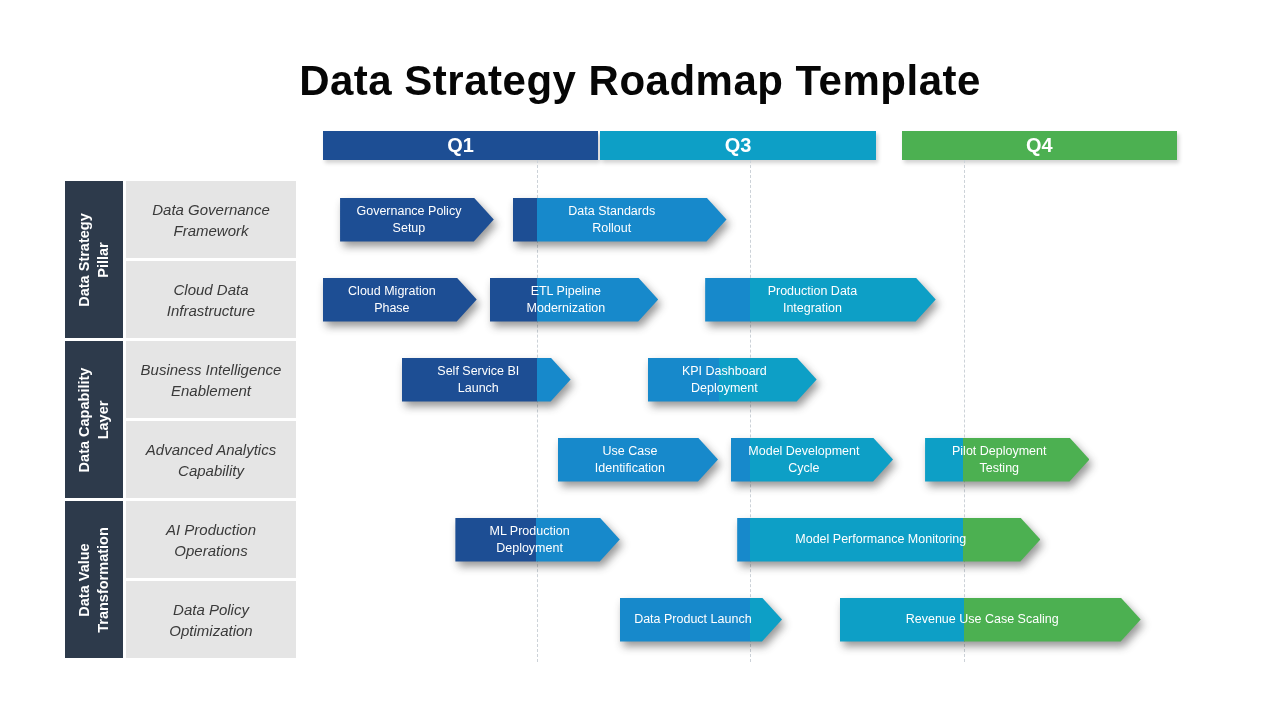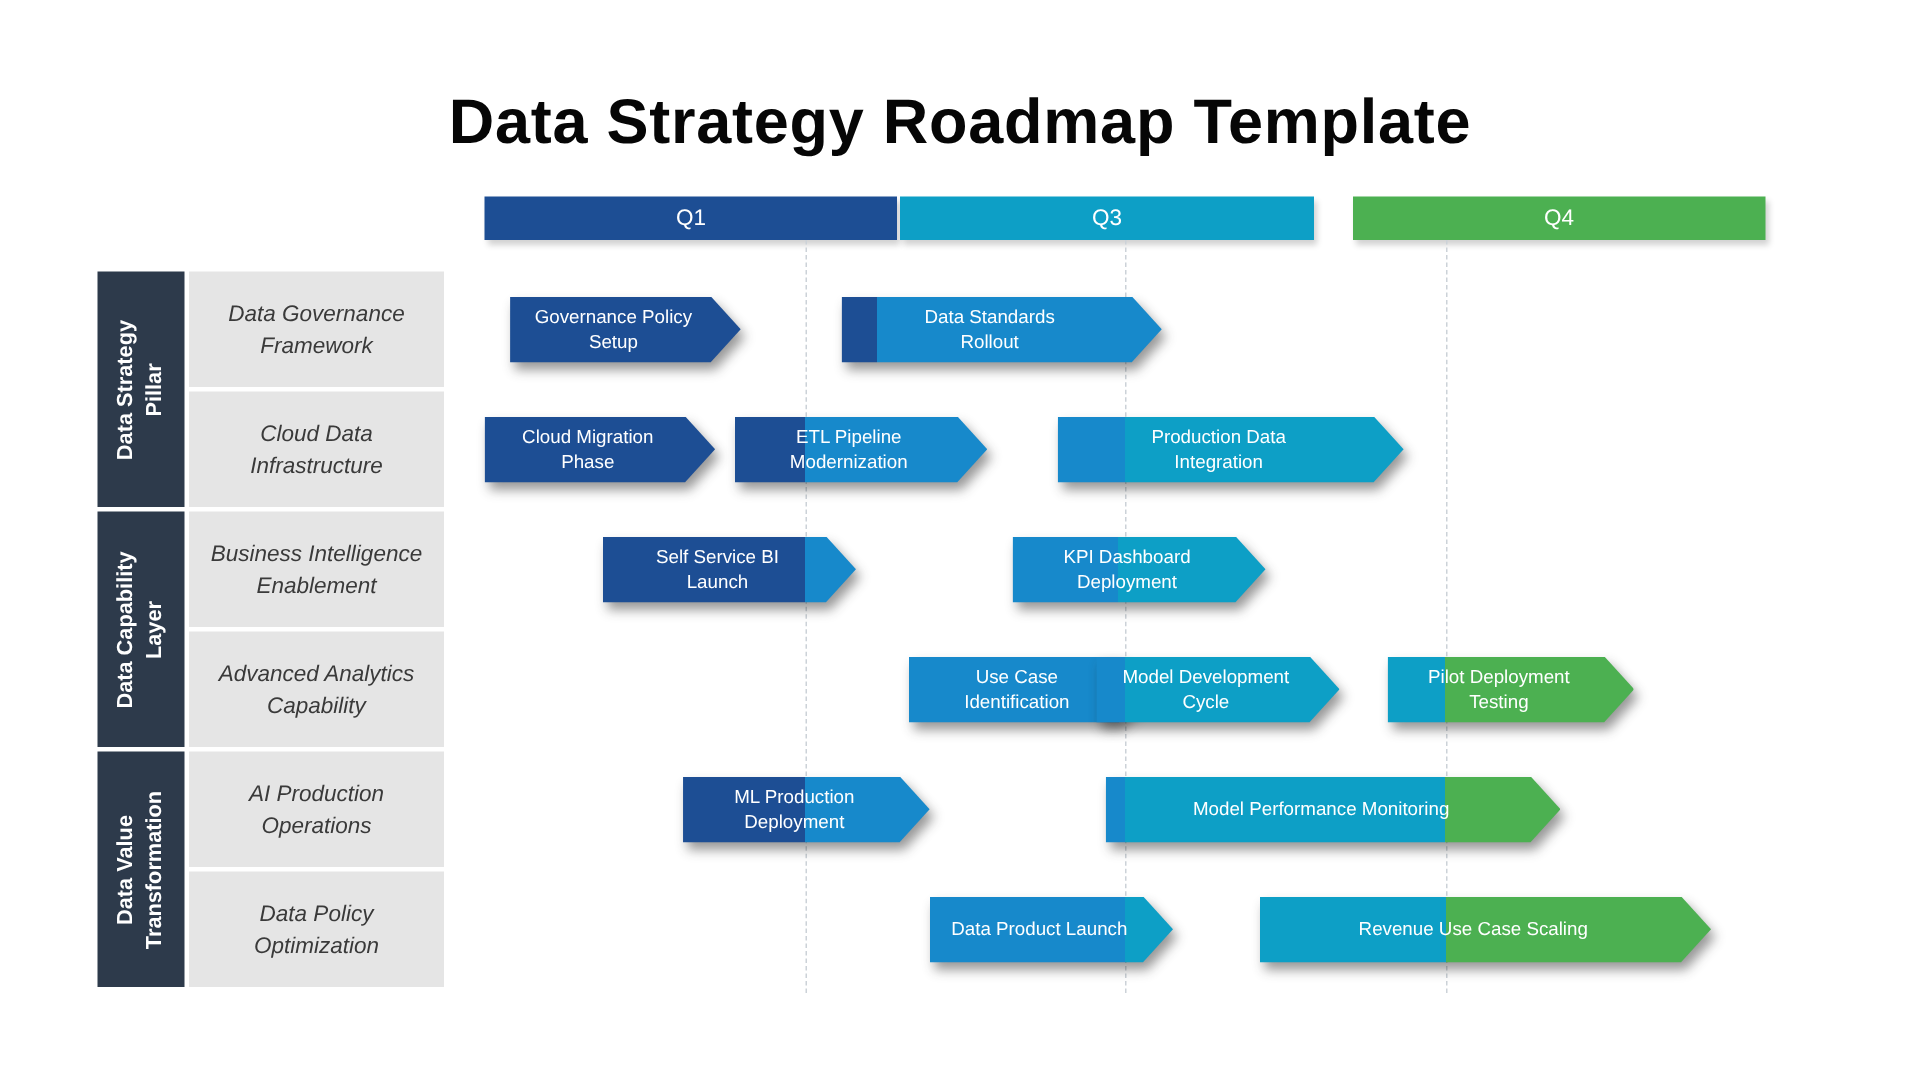"Q1" .qcell { font-size: 15px -> 20px; font-weight: normal -> bold }
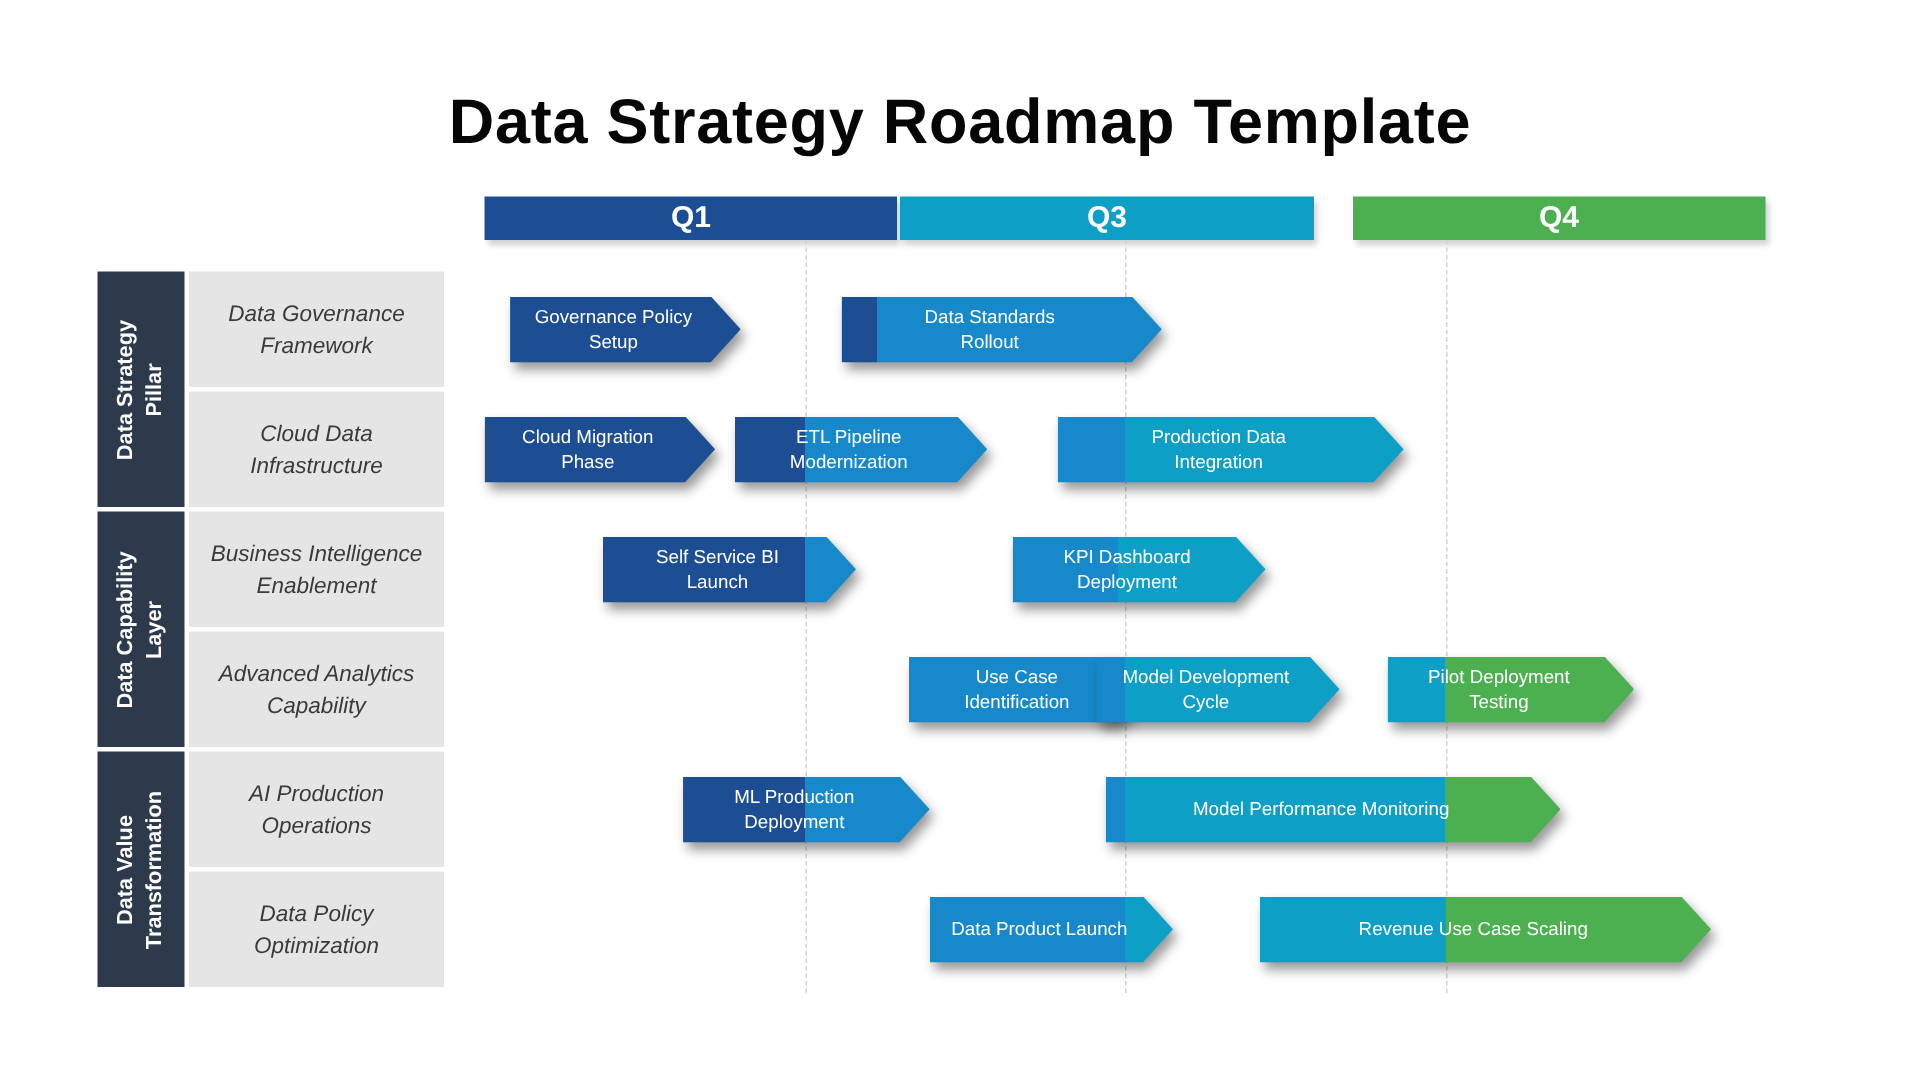"Data Standards" div.bar { margin-left: 48px -> none }
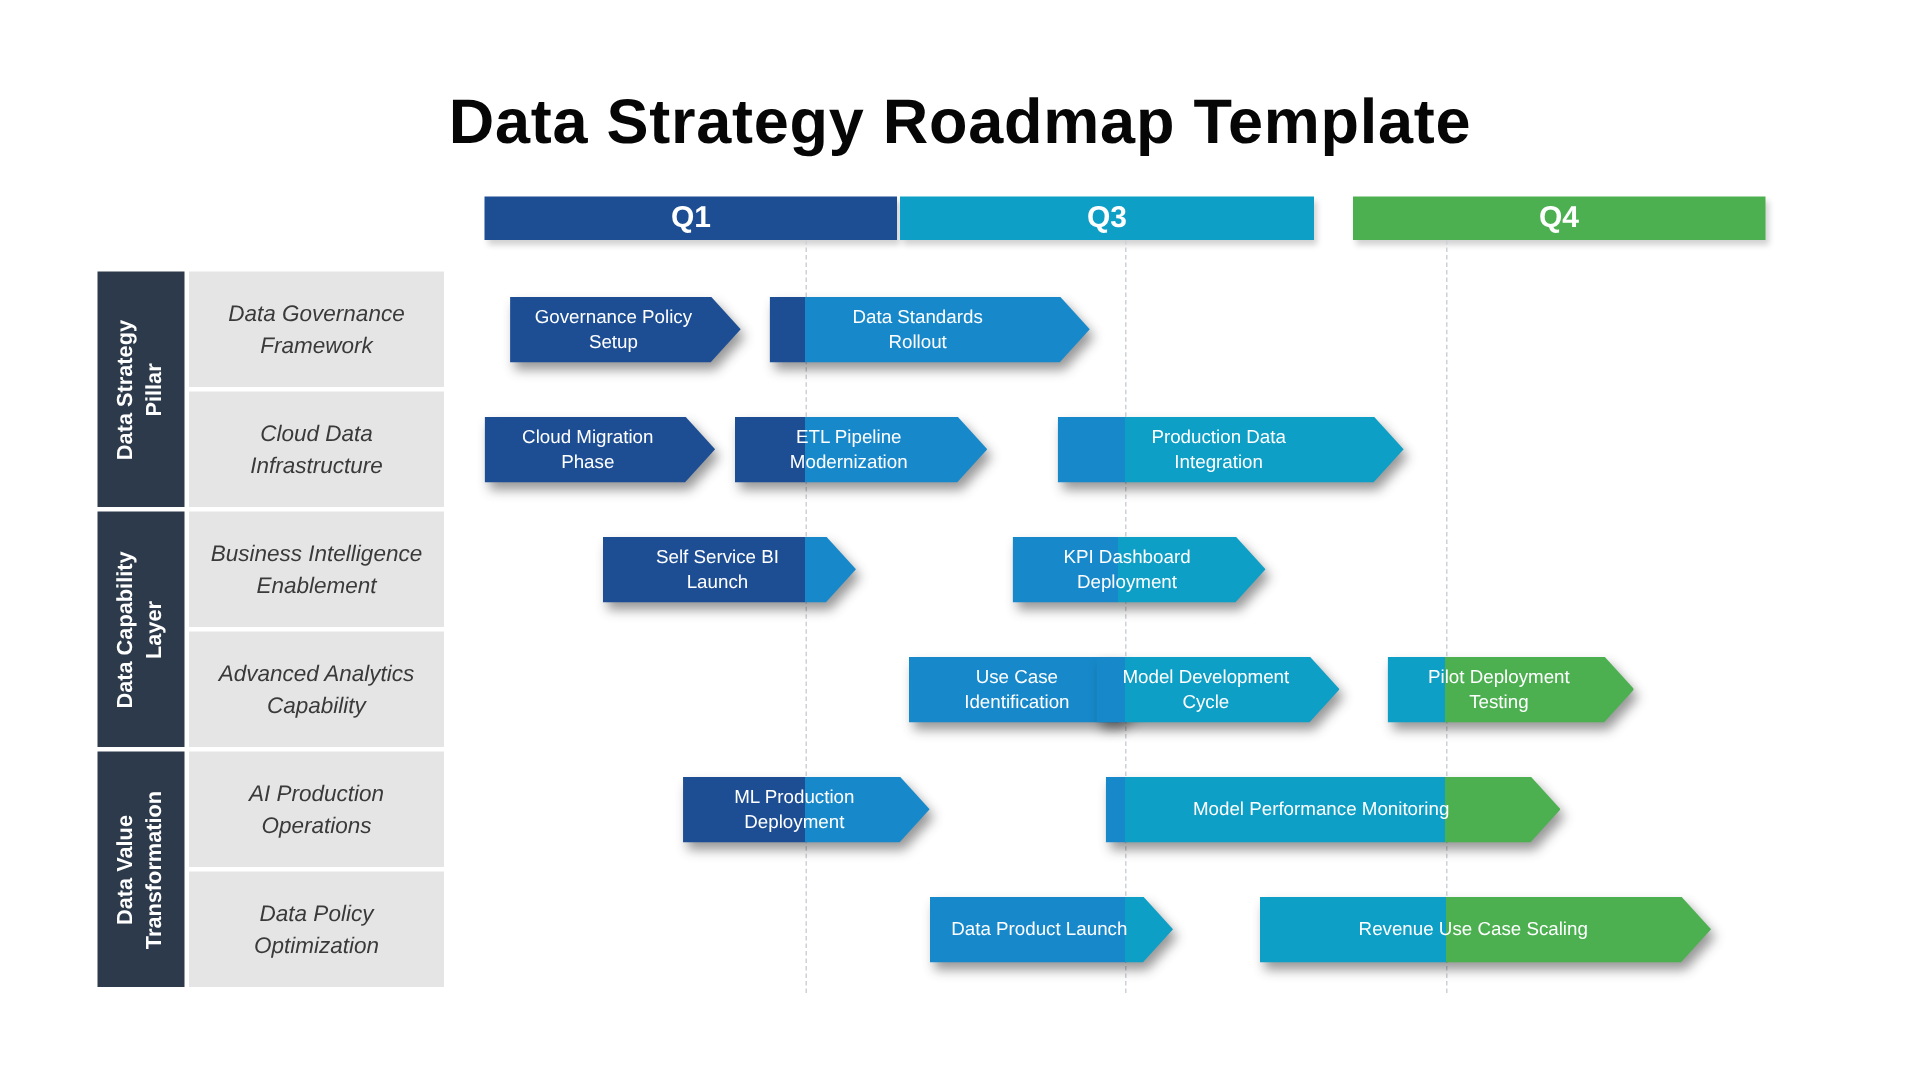"KPI Dashboard" div.bar-wrap { left: 675px -> 648px }
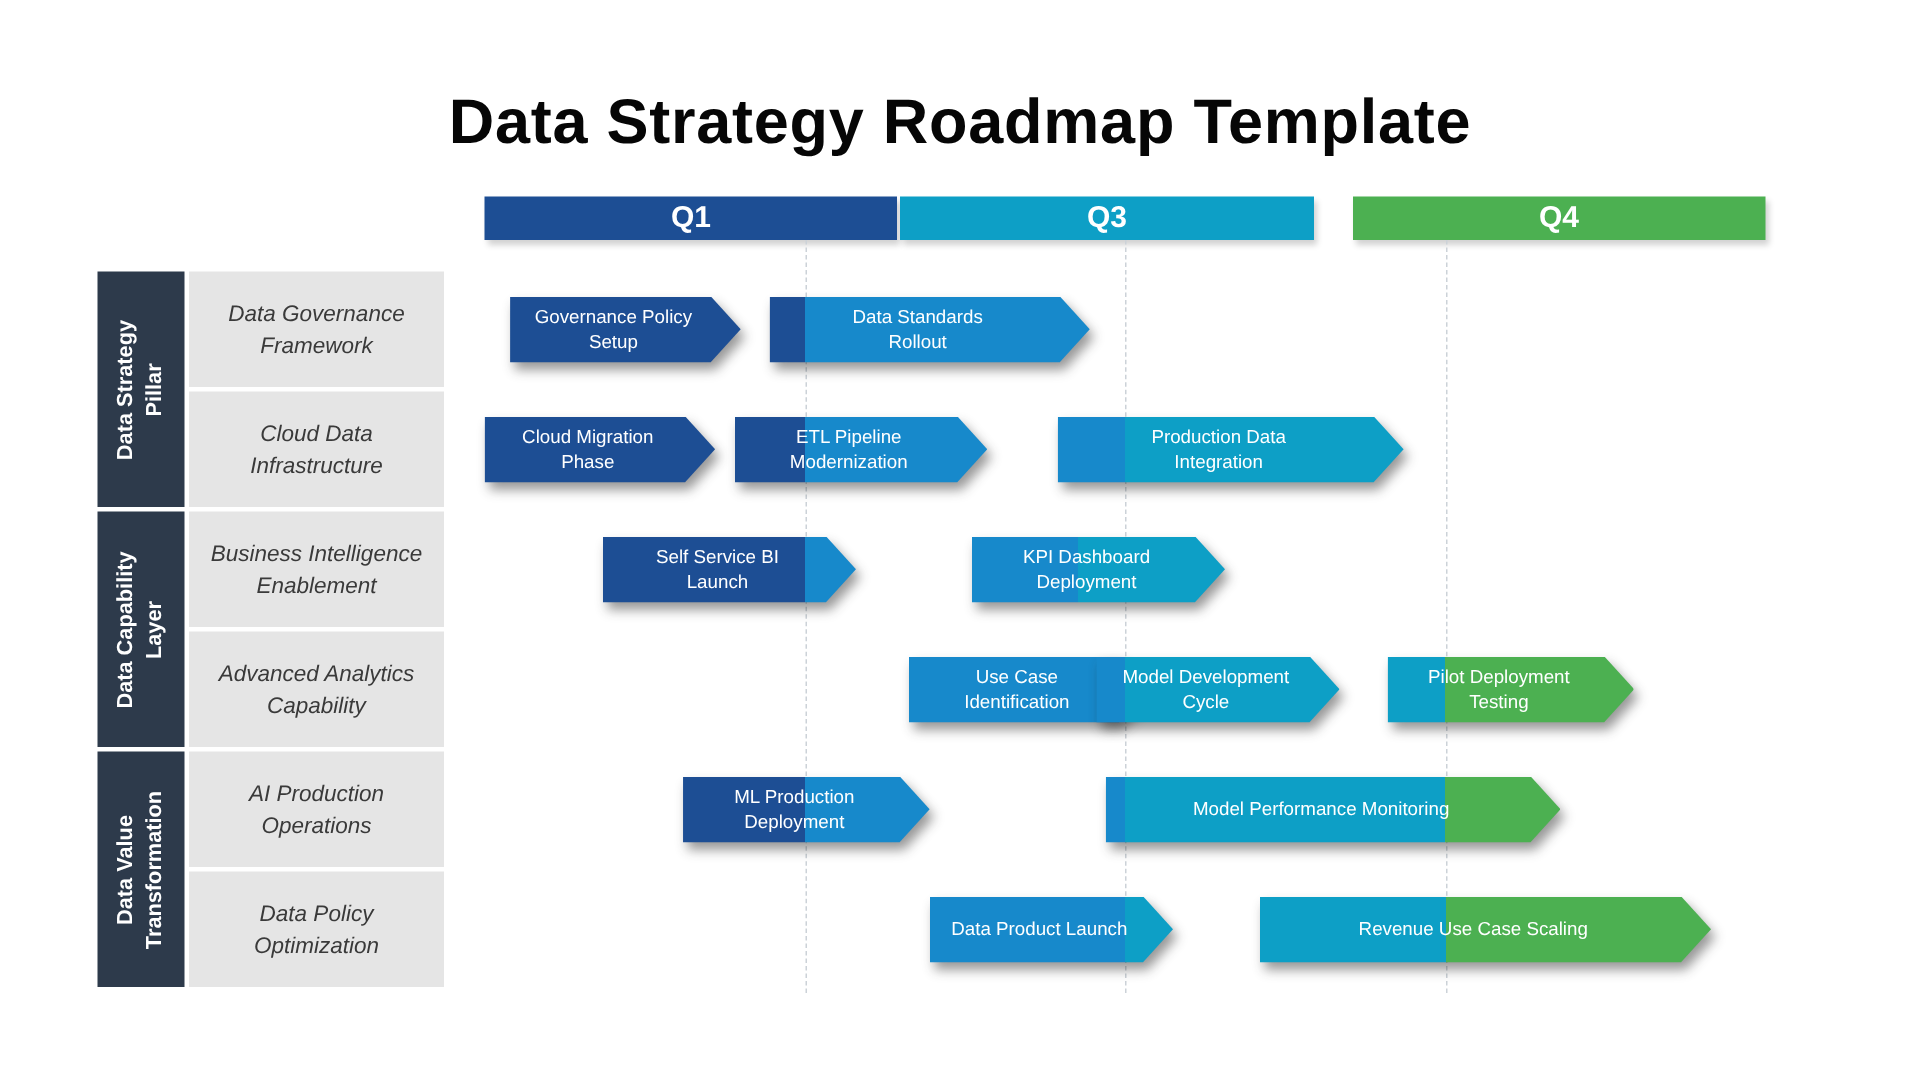"Use Case" div.bar { margin-left: 48px -> none }
